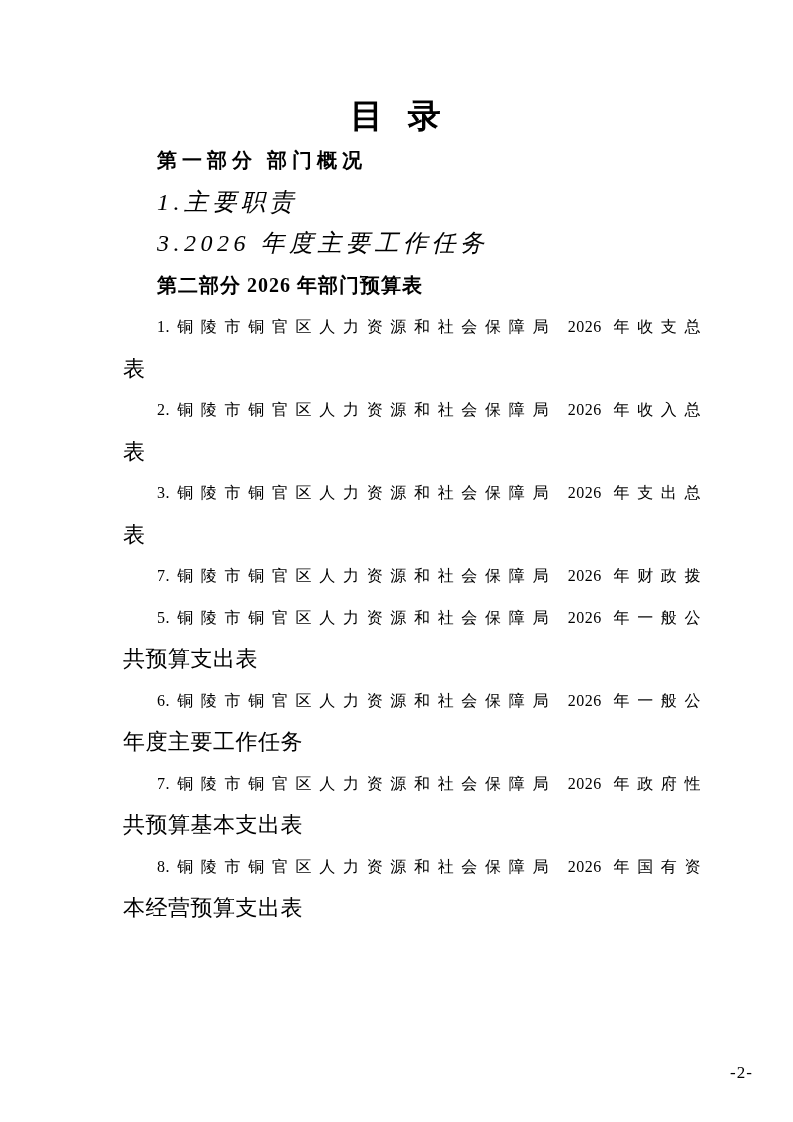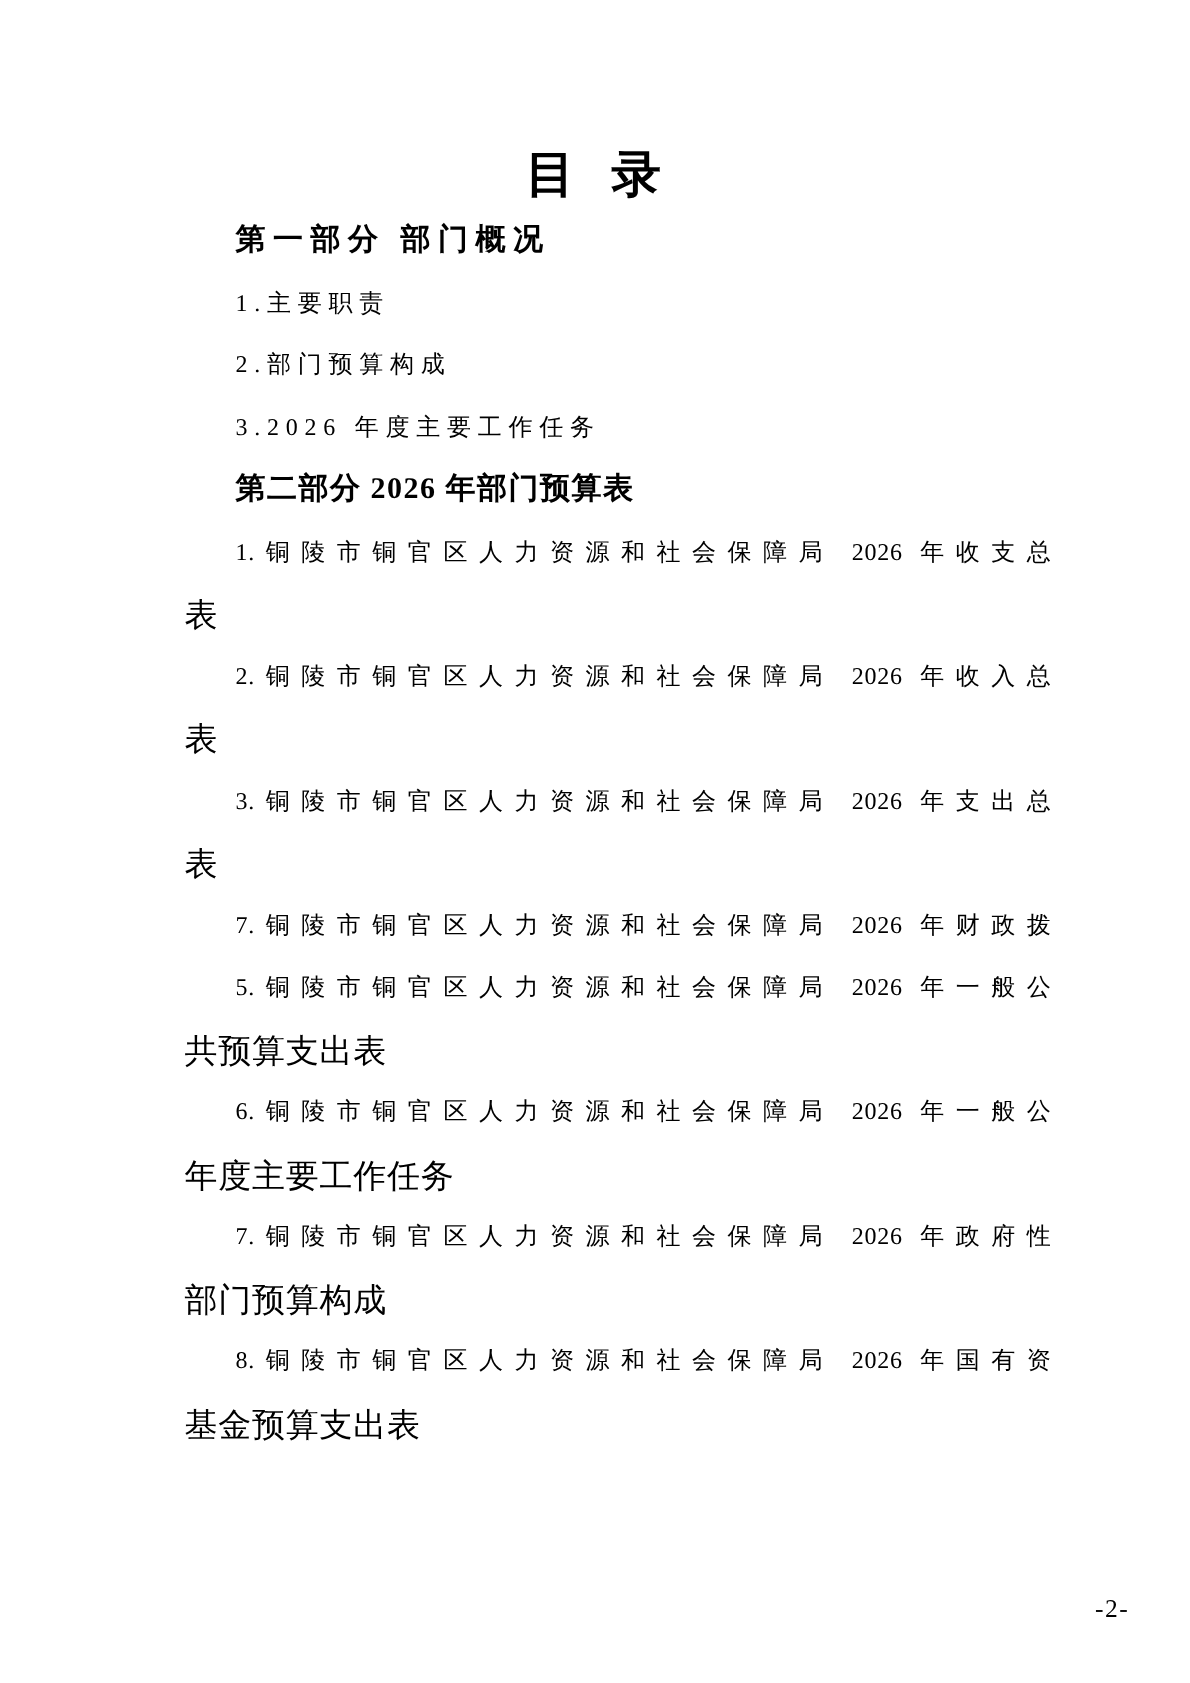"1.主要职责" .p1-item { font-size: 16px -> 24px; font-style: none -> italic }
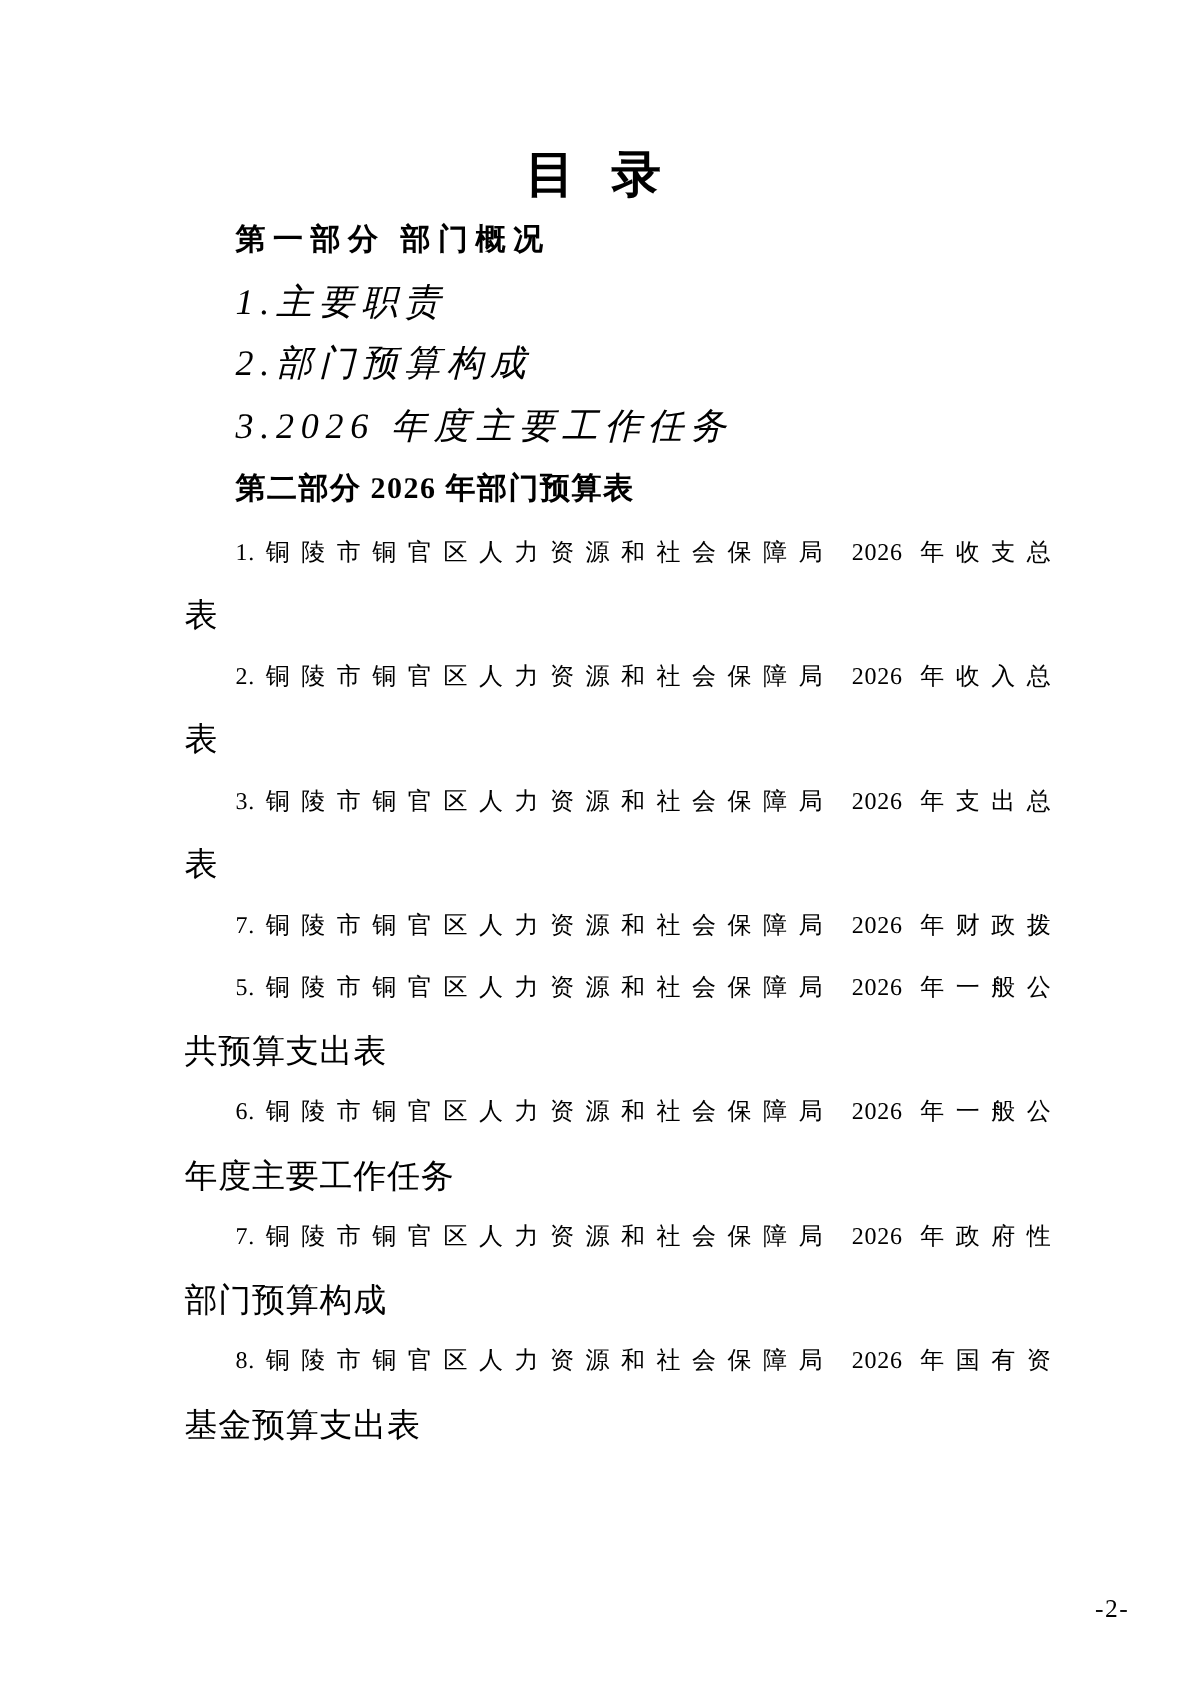"2.部门预算构成" div.line { html: <div>2.部门预算构成</div> -> none }
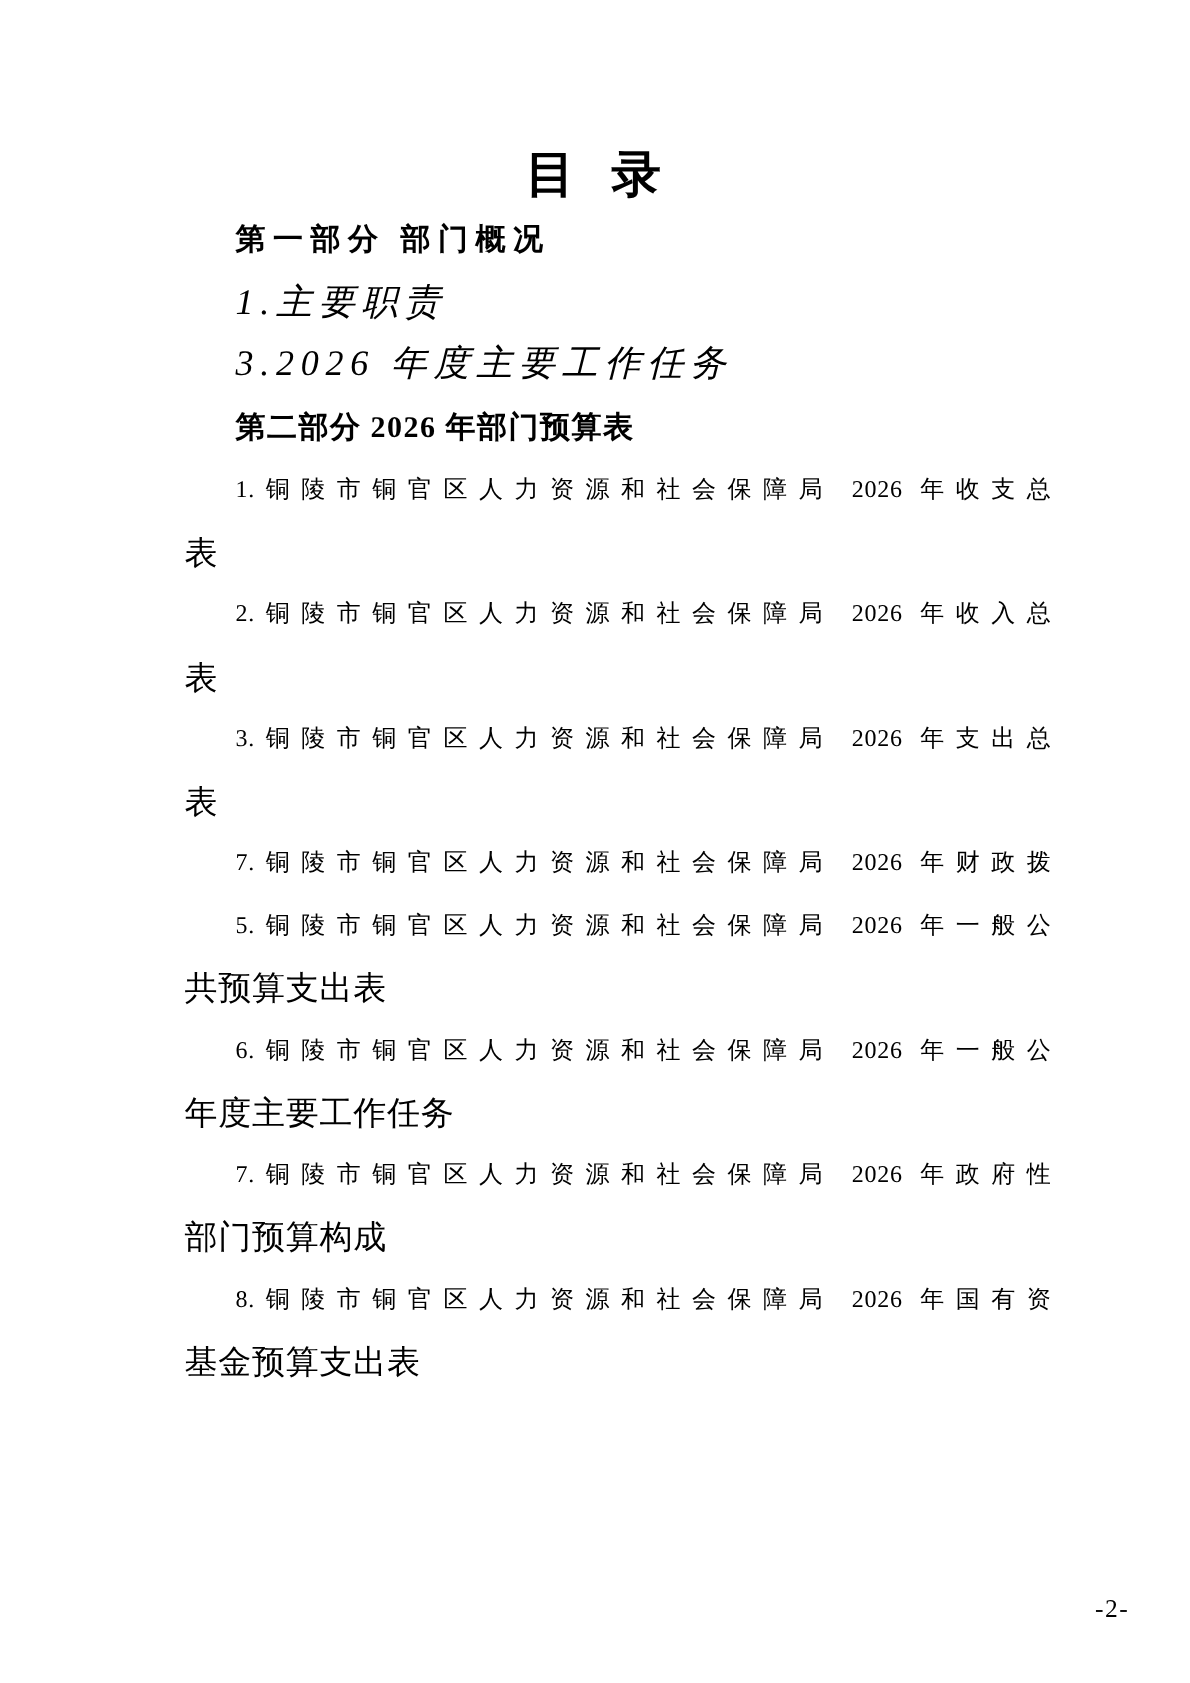"部门预算构成" div.line { text: 部门预算构成 -> 共预算基本支出表 }
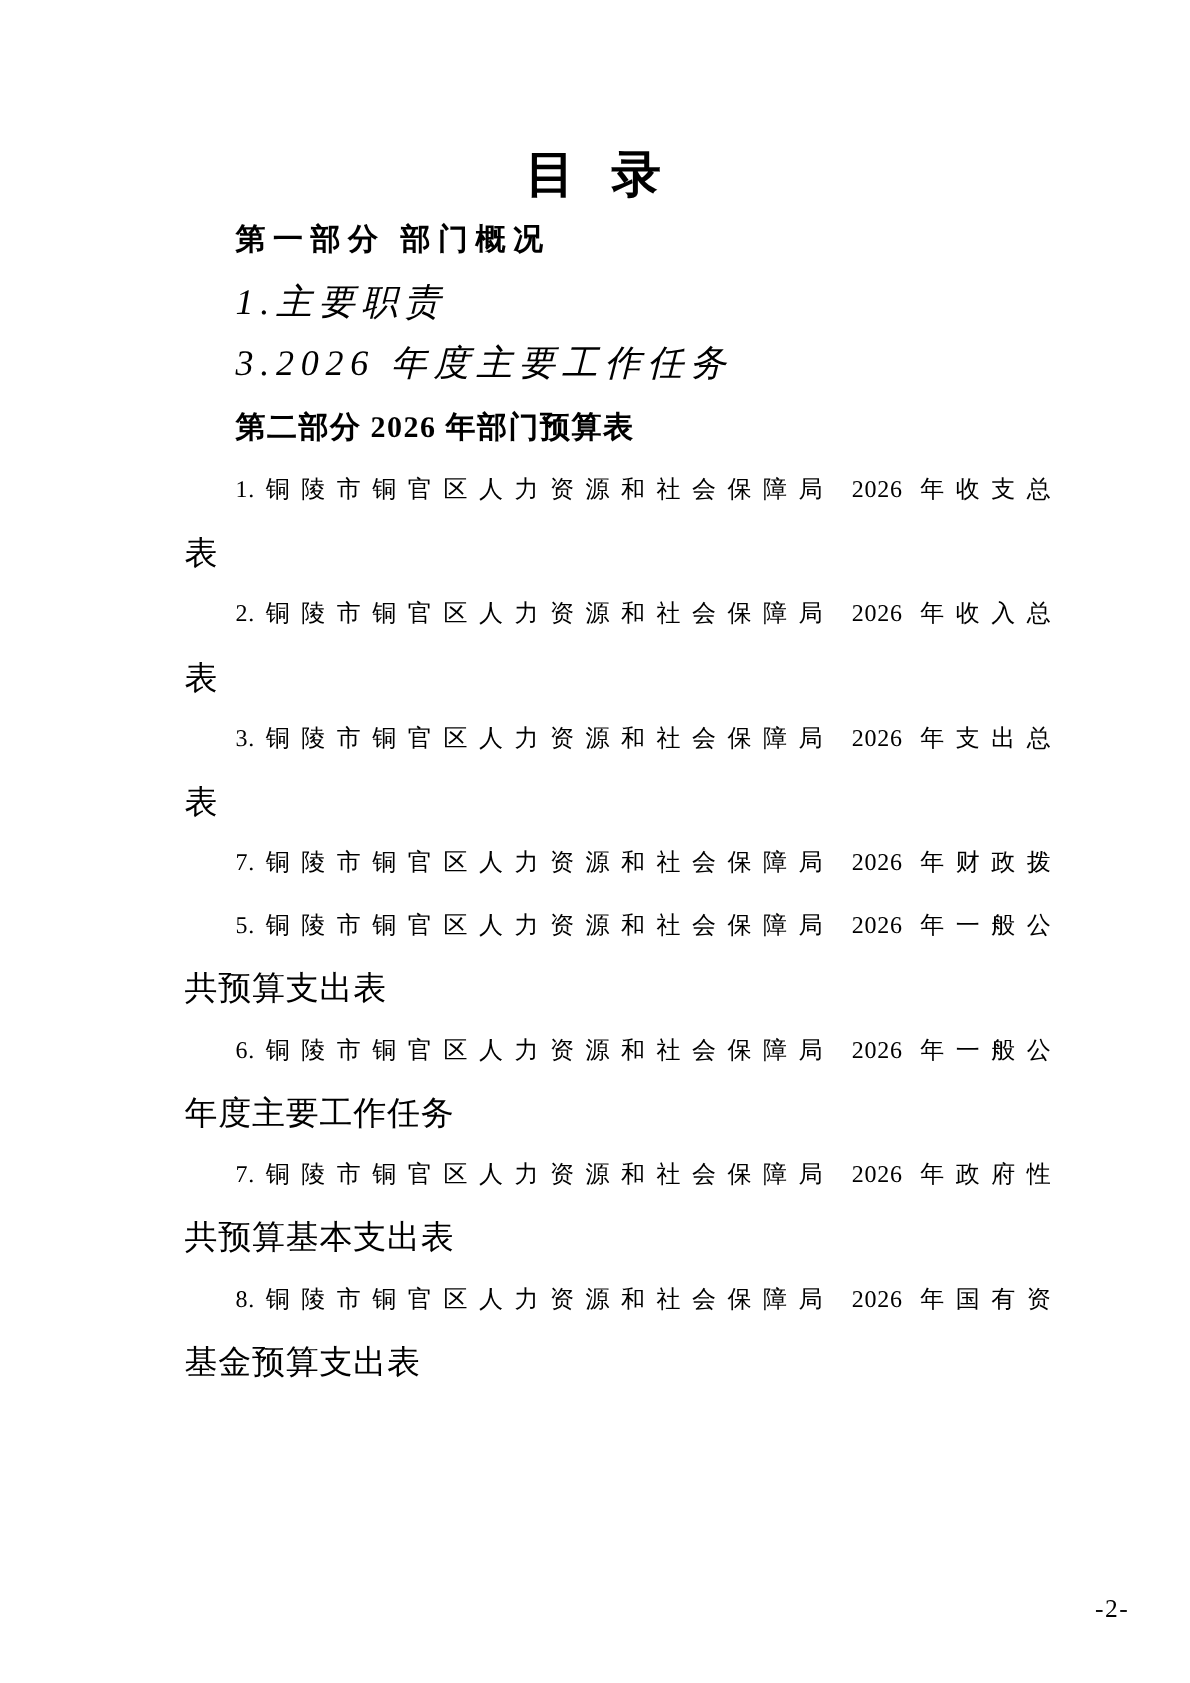"基金预算支出表" div.line { text: 基金 -> 本经营 }
